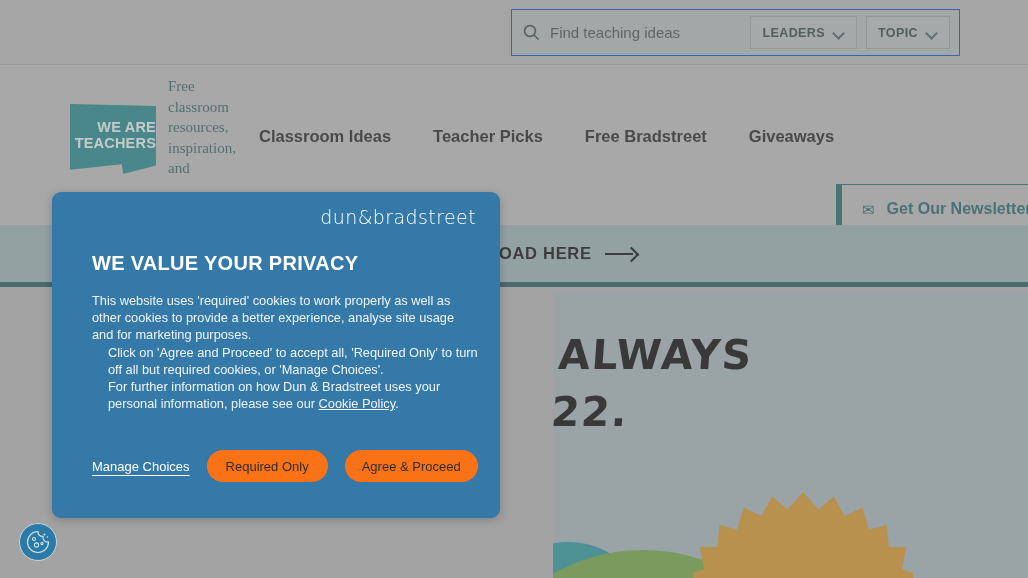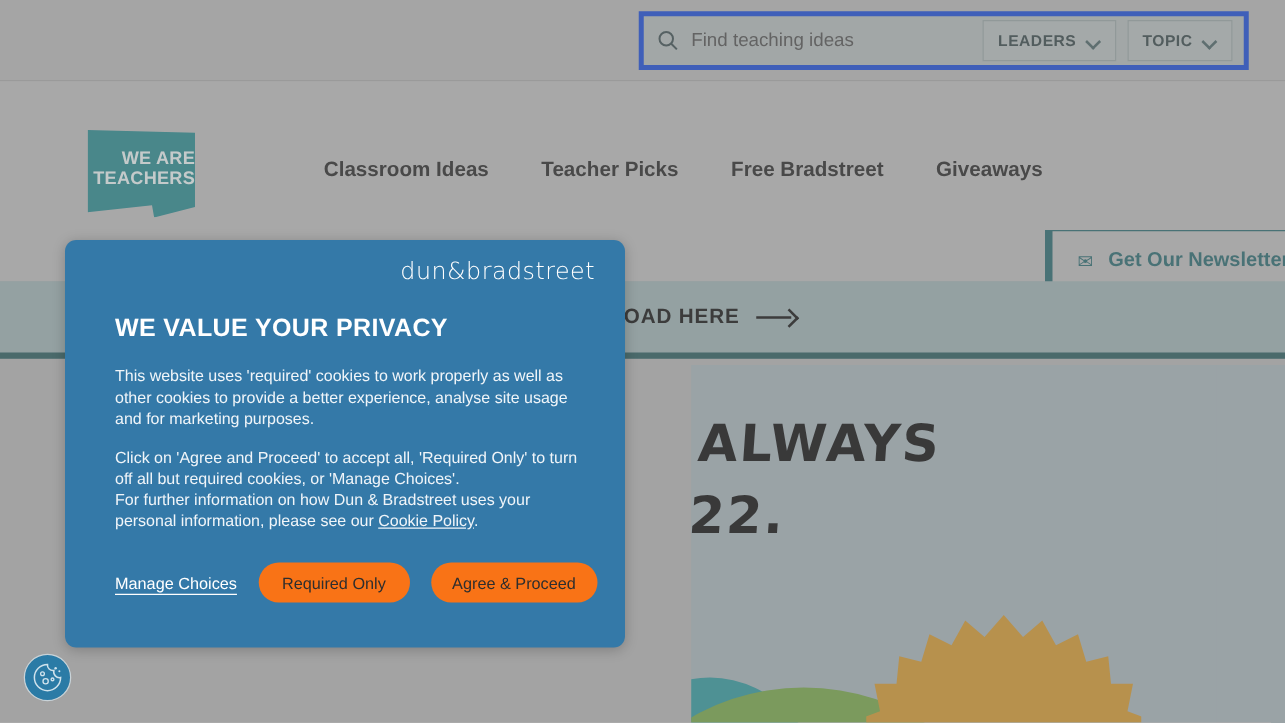"Find teaching ideas" .searchbar { border: 4px solid #1d4ed8 -> 1px solid #1d4ed8; width: 488px -> 449px }
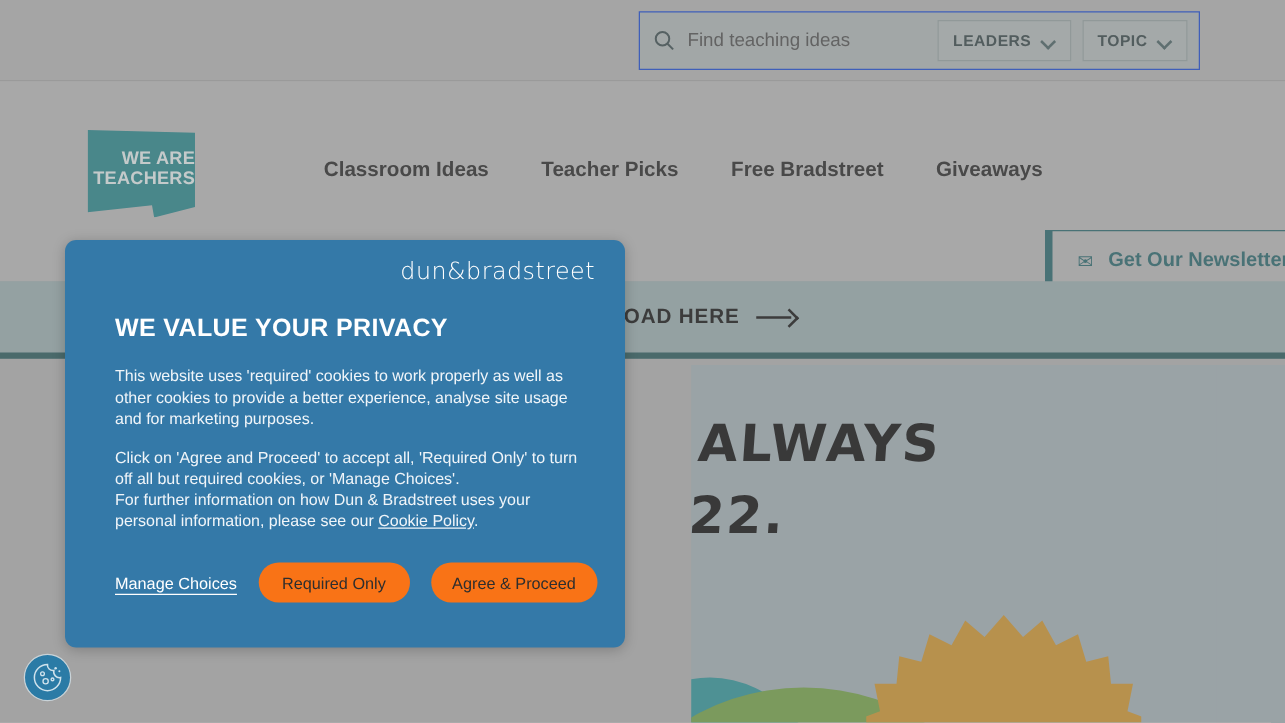"Free classroom resources, inspiration," div.tagline { html: none -> <div>Free classroom resources, inspiration, and</div> }
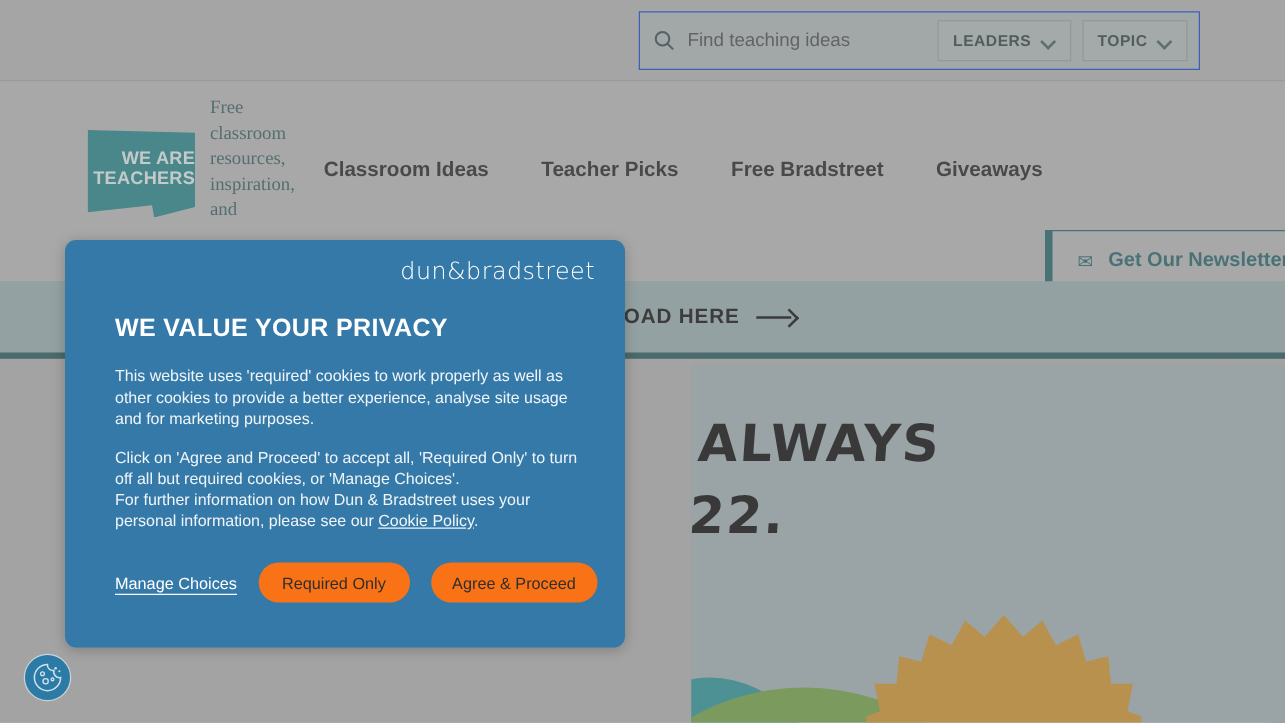"Click on 'Agree and Proceed'" .modal-p.p2 { margin-left: none -> 16px; top: 165px -> 152px }
